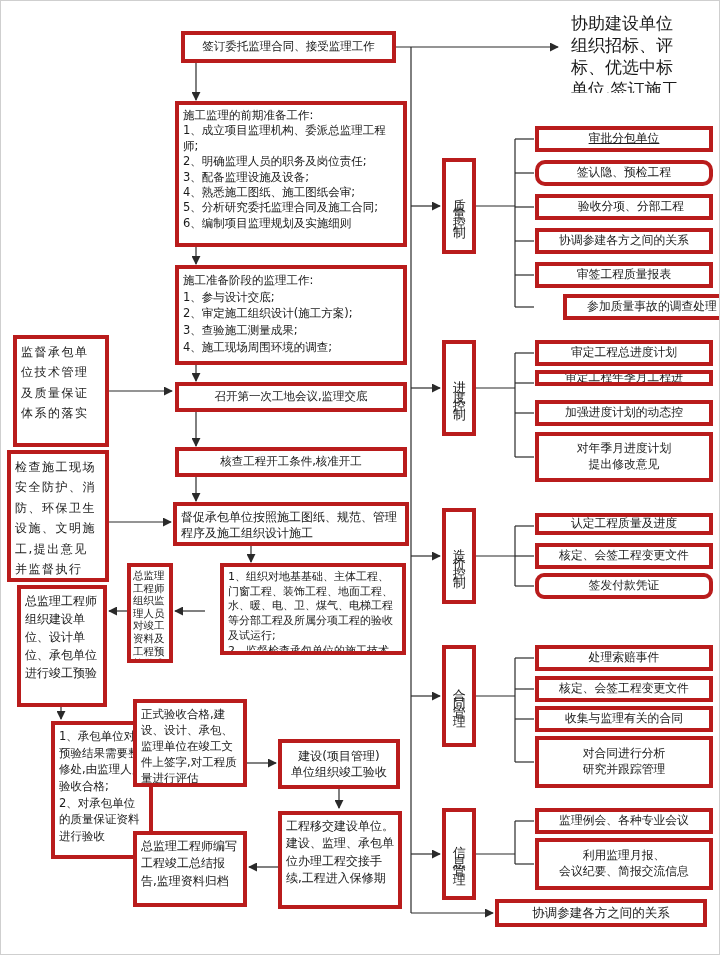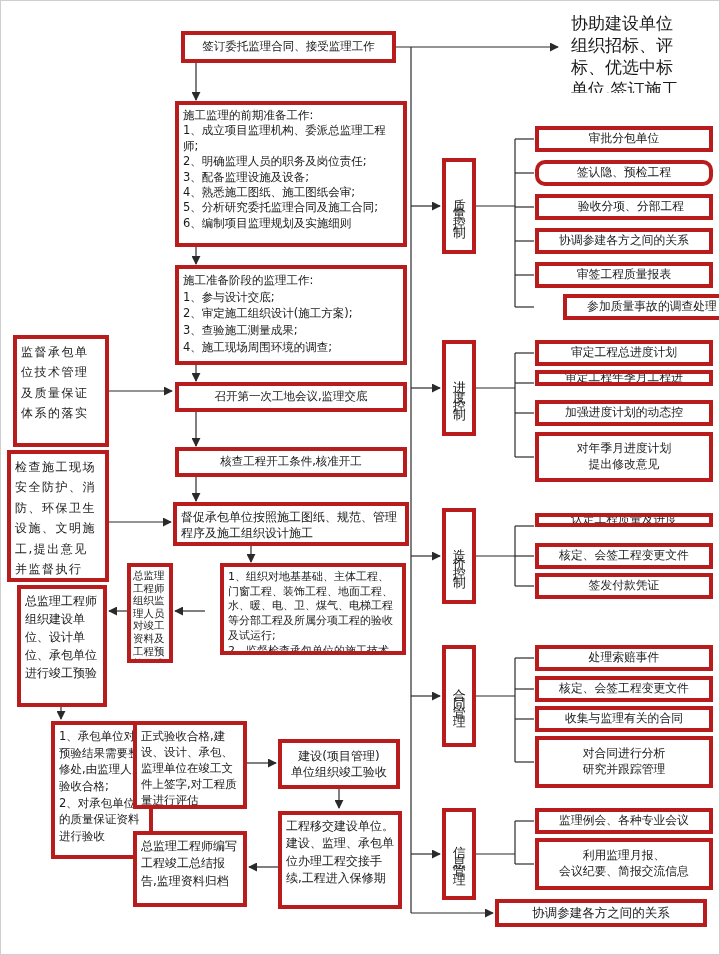"审批分包单位" div.node { text-decoration: none -> underline }
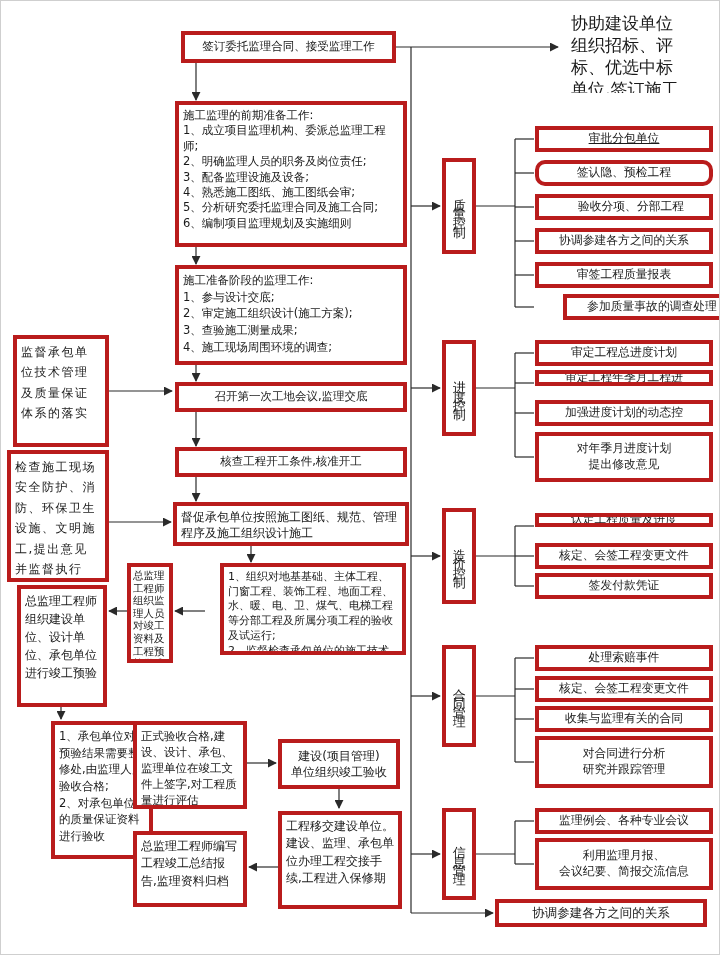"认定工程质量及进度" div.node { height: 14px -> 22px }
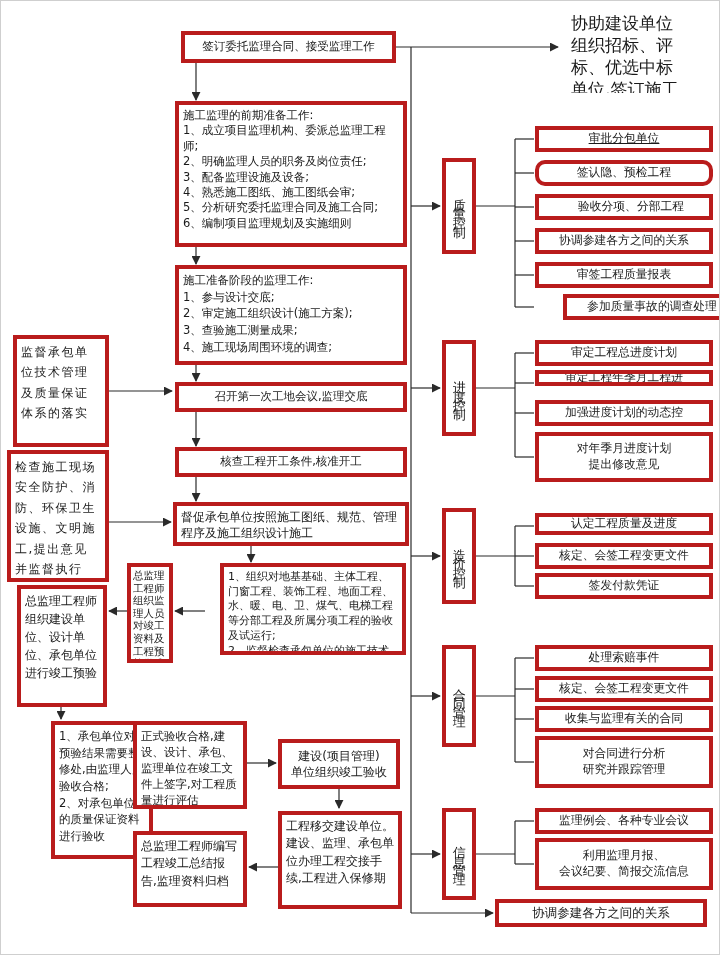"签发付款凭证" div.node { border-radius: none -> 9px }
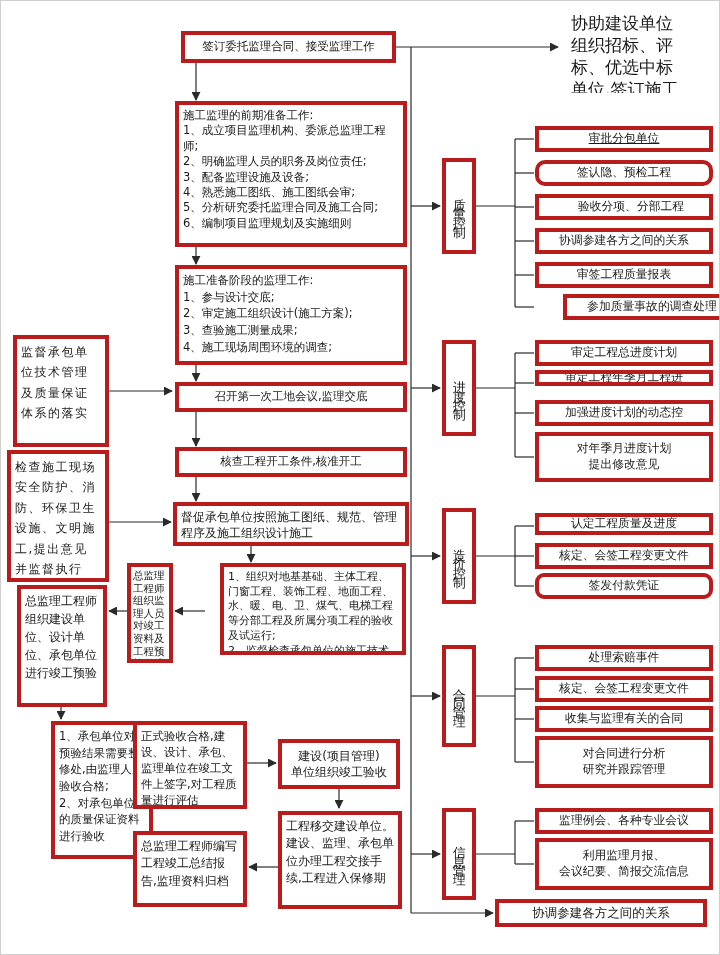"正式验收合格,建设、设计、承包、监理单位在竣工文件上签字,对工程质量进行评估" div.node { top: 720px -> 698px }
